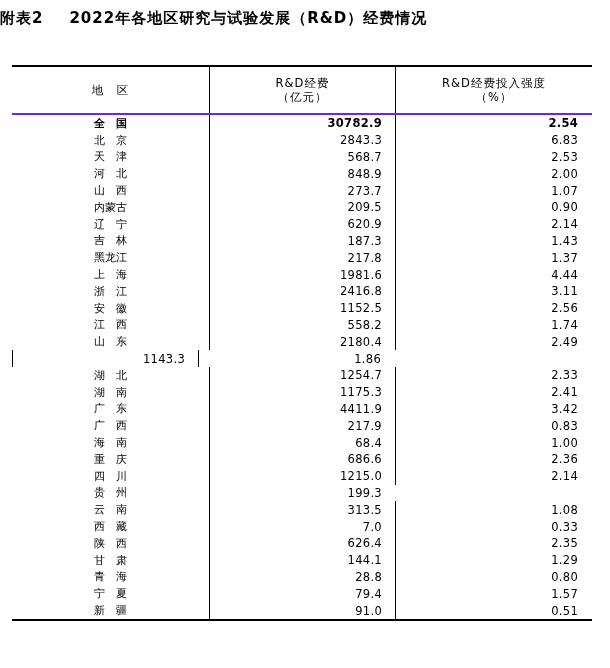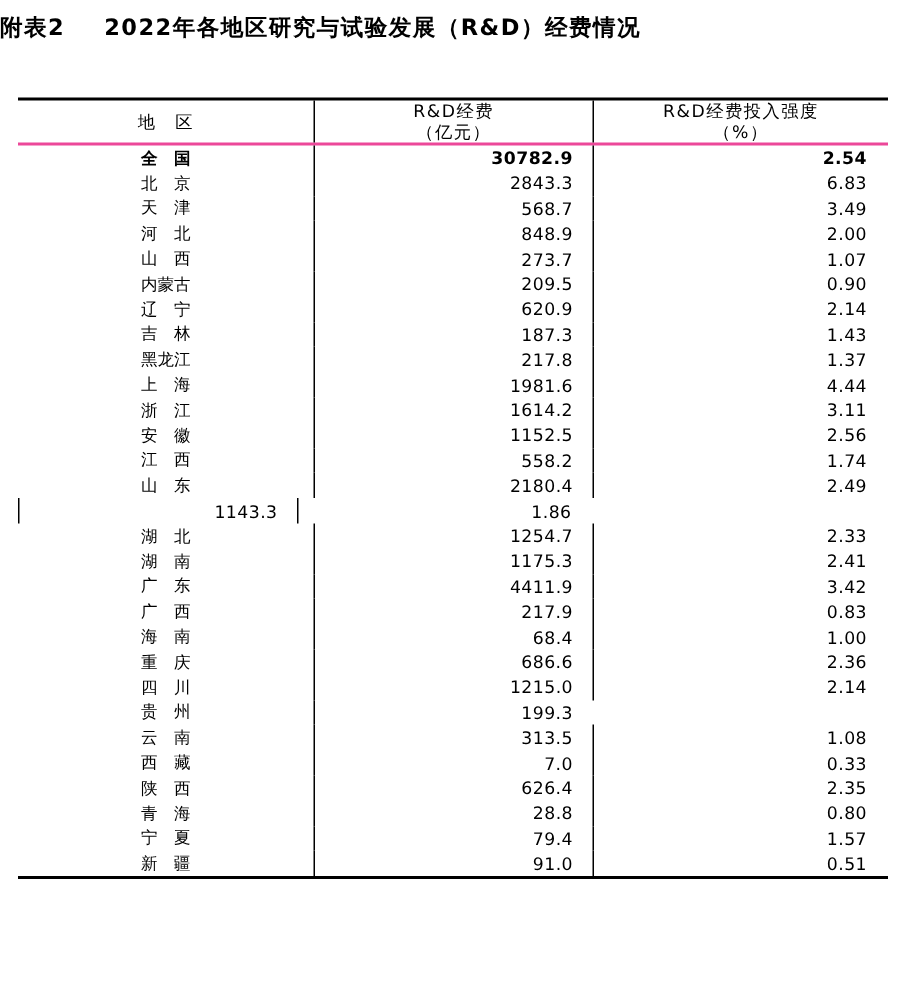"地 区" .thead { border-bottom: 2px solid #ec4899 -> 2px solid #6d28d9; height: 30px -> 48px }
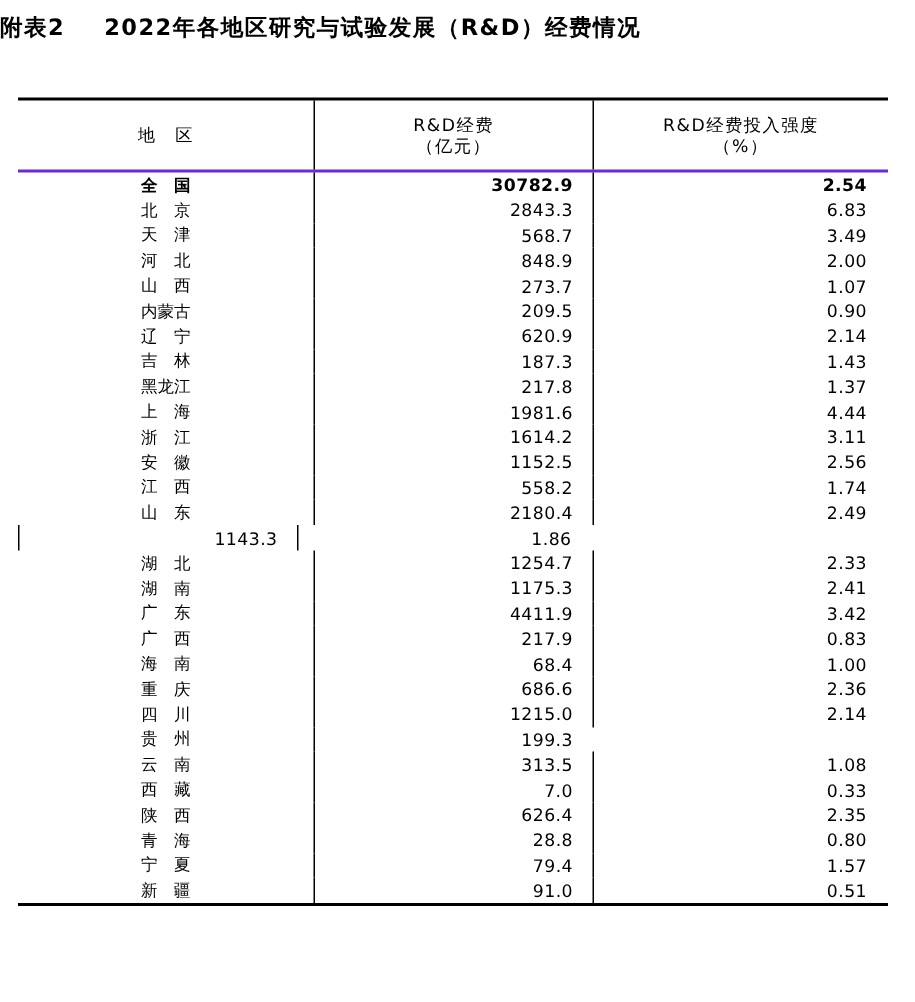"3.49" div.cell { text: 3.49 -> 2.53 }
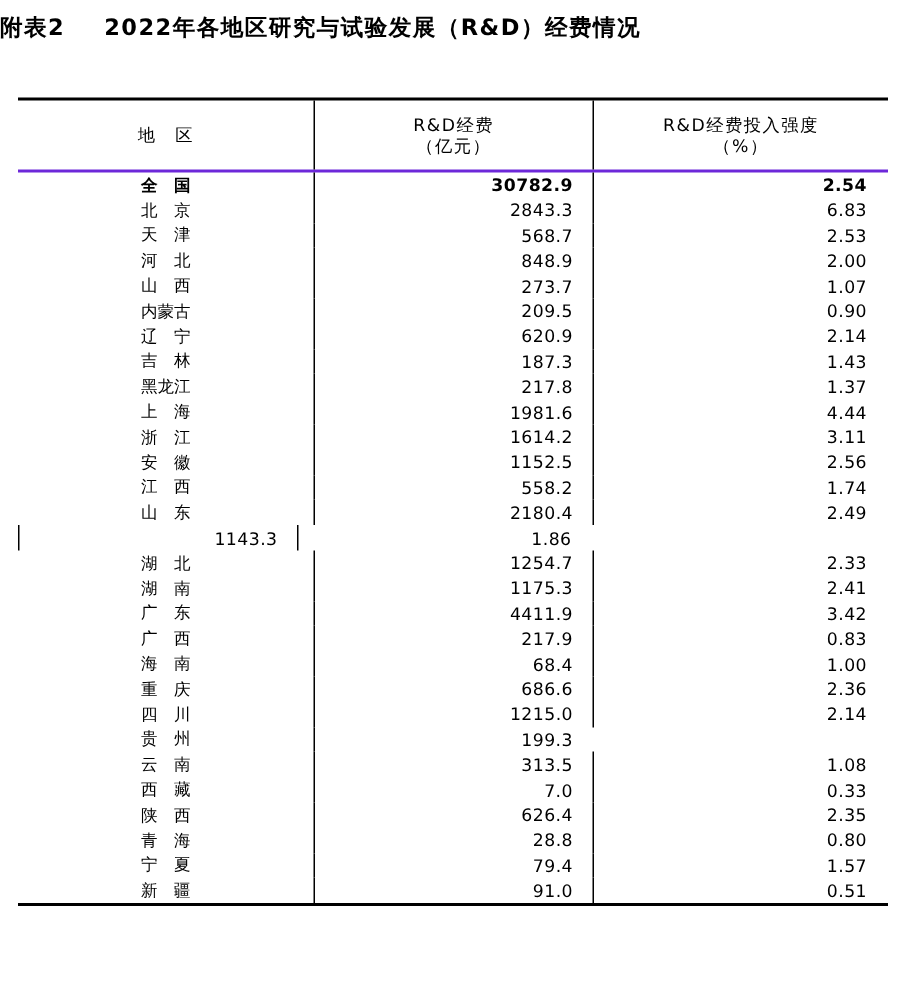"1614.2" div.cell { text: 1614.2 -> 2416.8 }
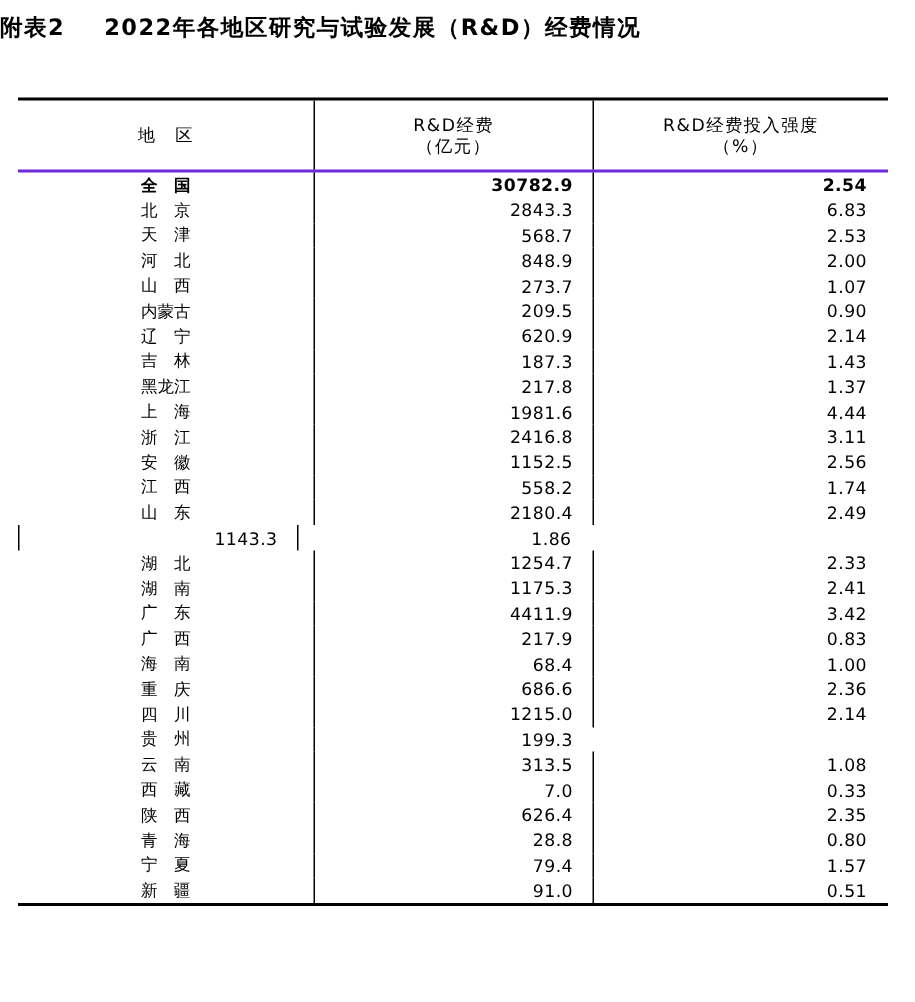"甘 肃" div.trow { html: none -> <div> <div>甘 肃</div> <div>144.1</div> <div>1.29</div> </div> }
